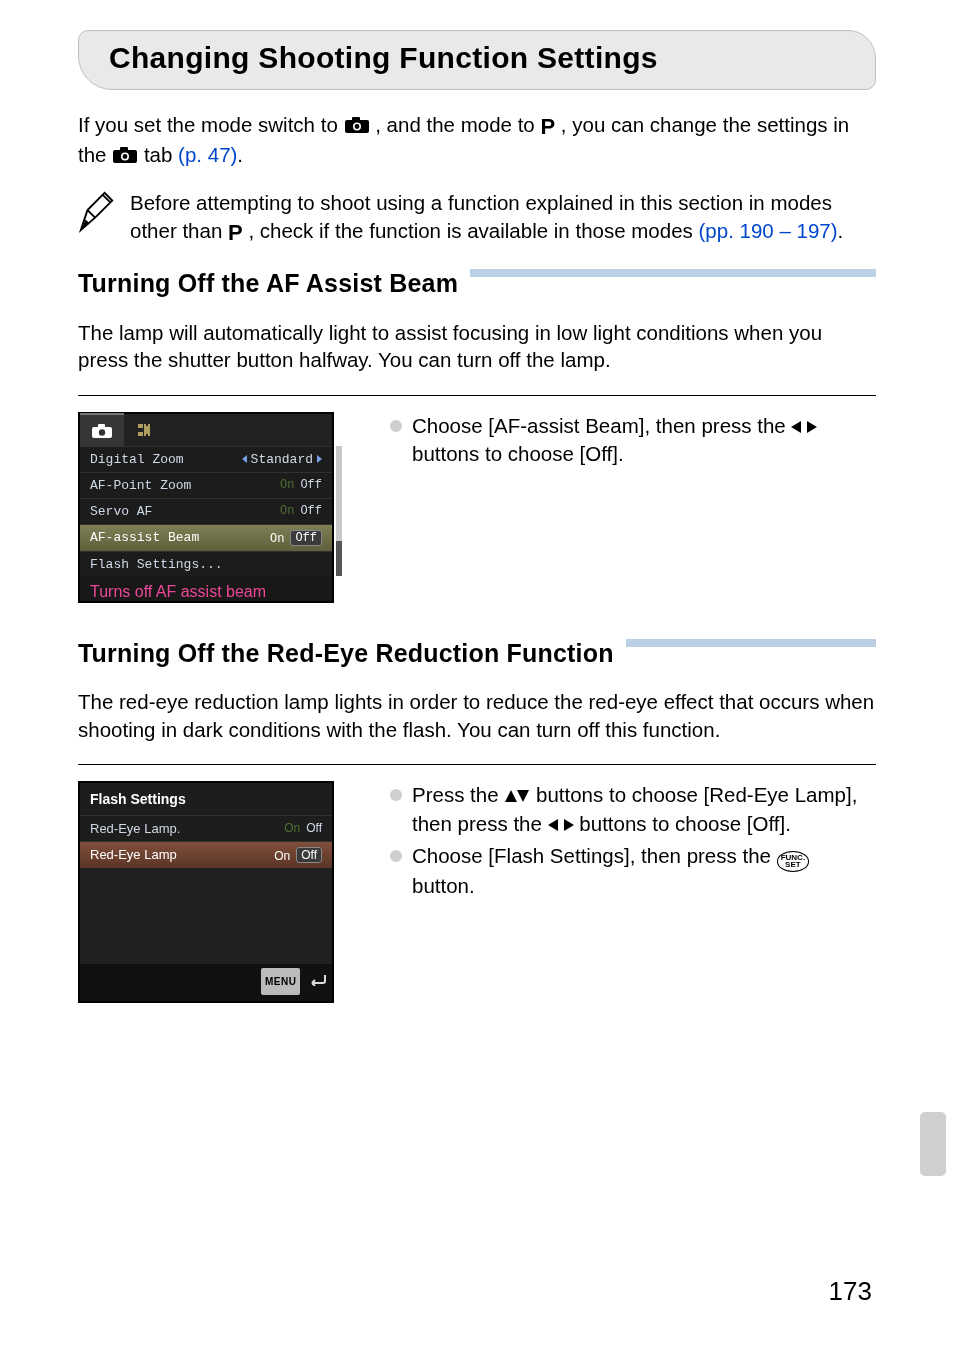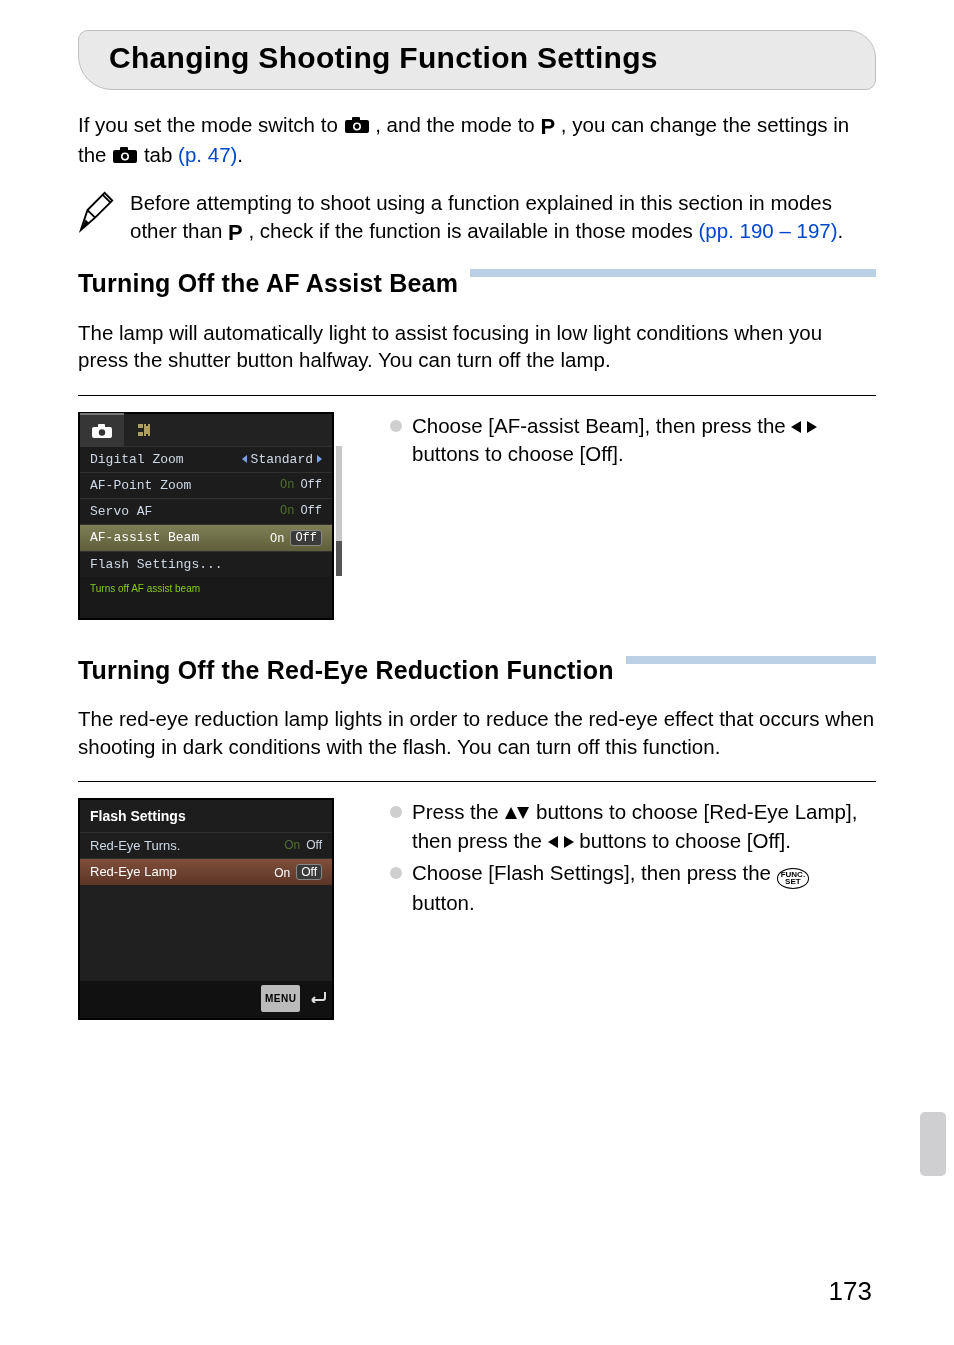"Turns off AF assist beam" .menu1 .footer { color: #84cc16 -> #ec4899; font-size: 10px -> 16px; padding: 6px 10px 24px 10px -> 6px 10px 0 10px }
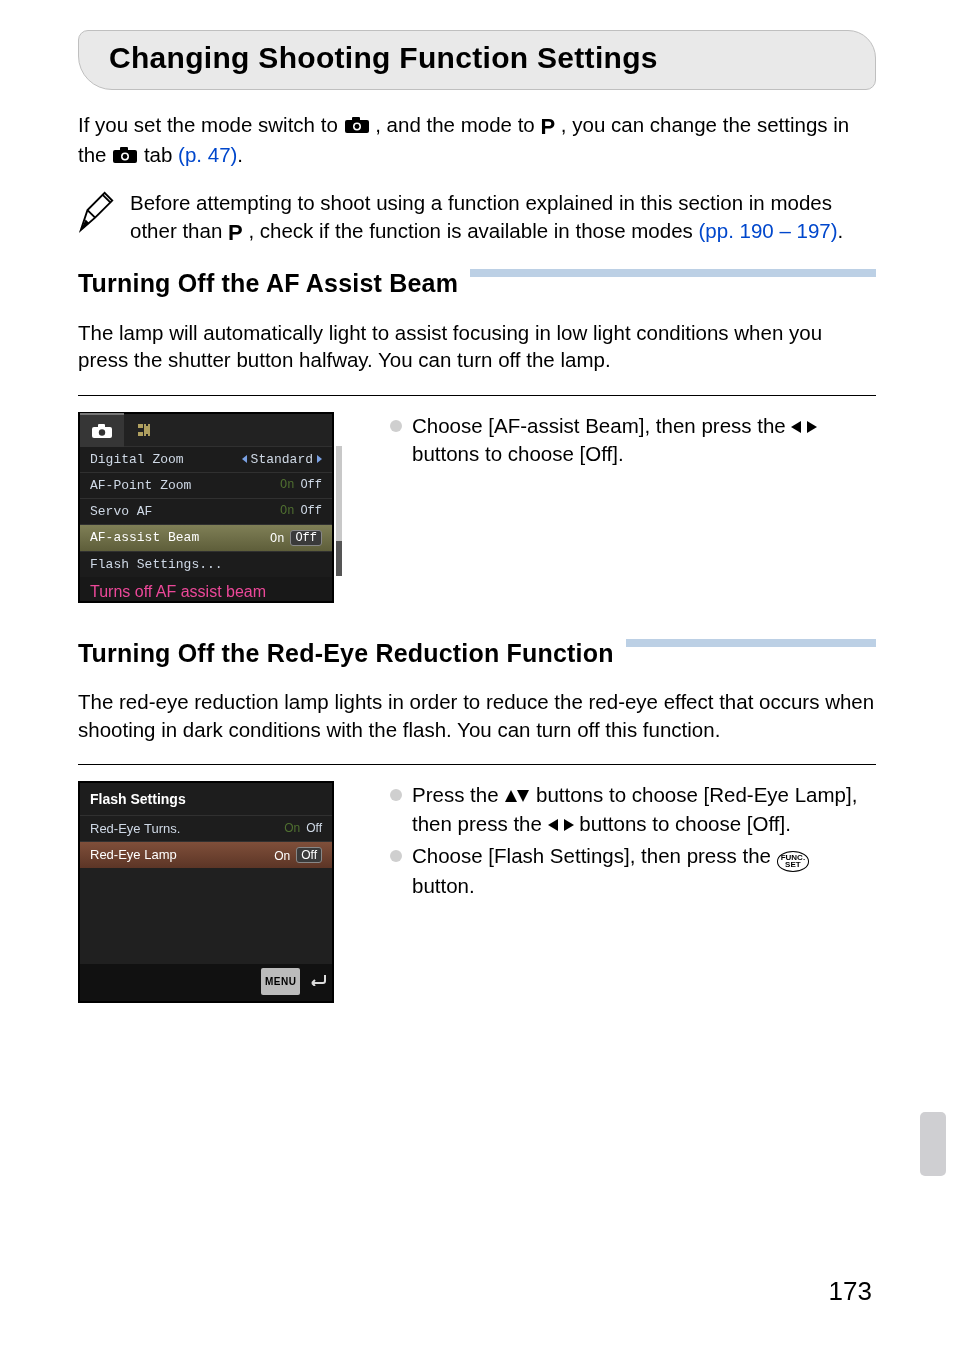"Red-Eye Turns." span { text: Turns -> Lamp }
